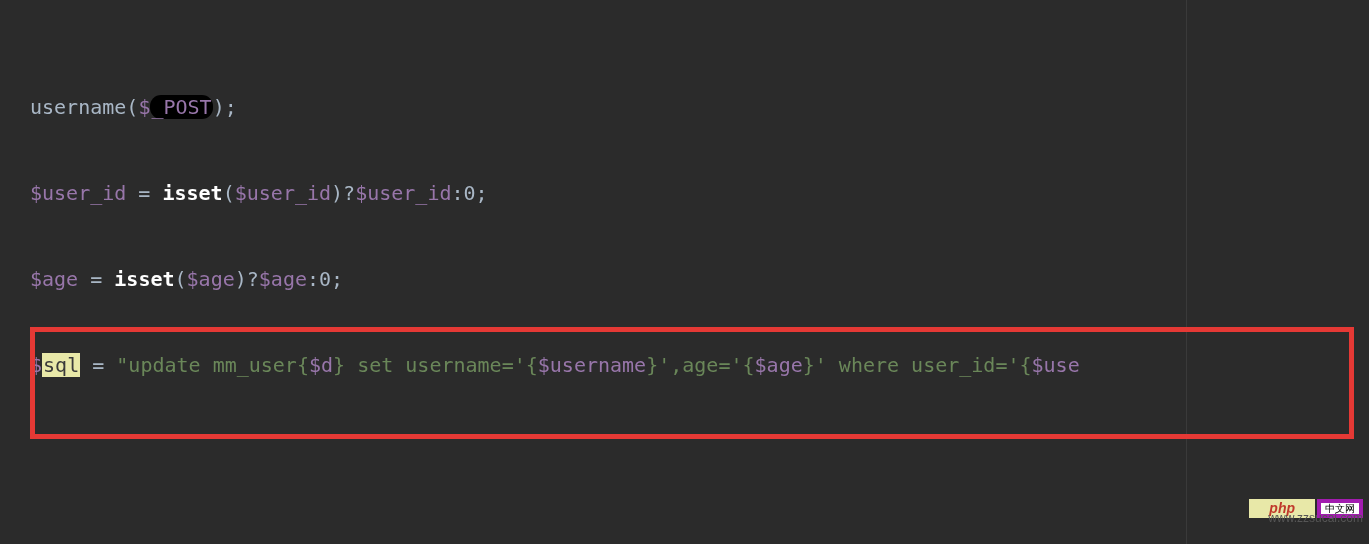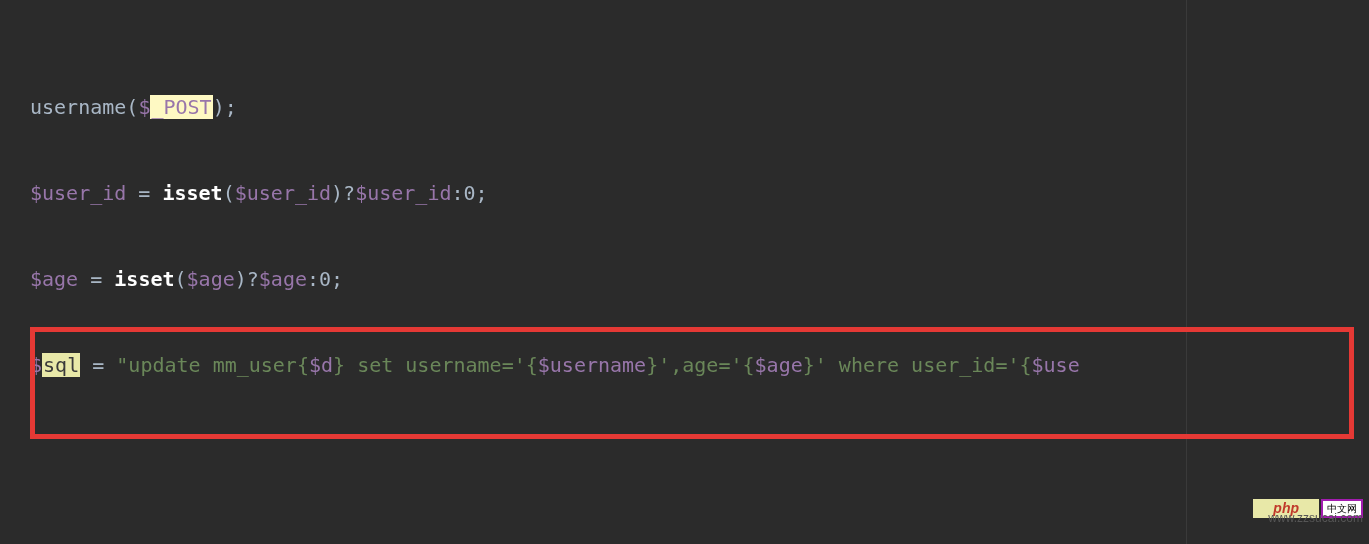"_POST" .highlight-g { background: #fef9c3 -> #000000; border-radius: none -> 11px }
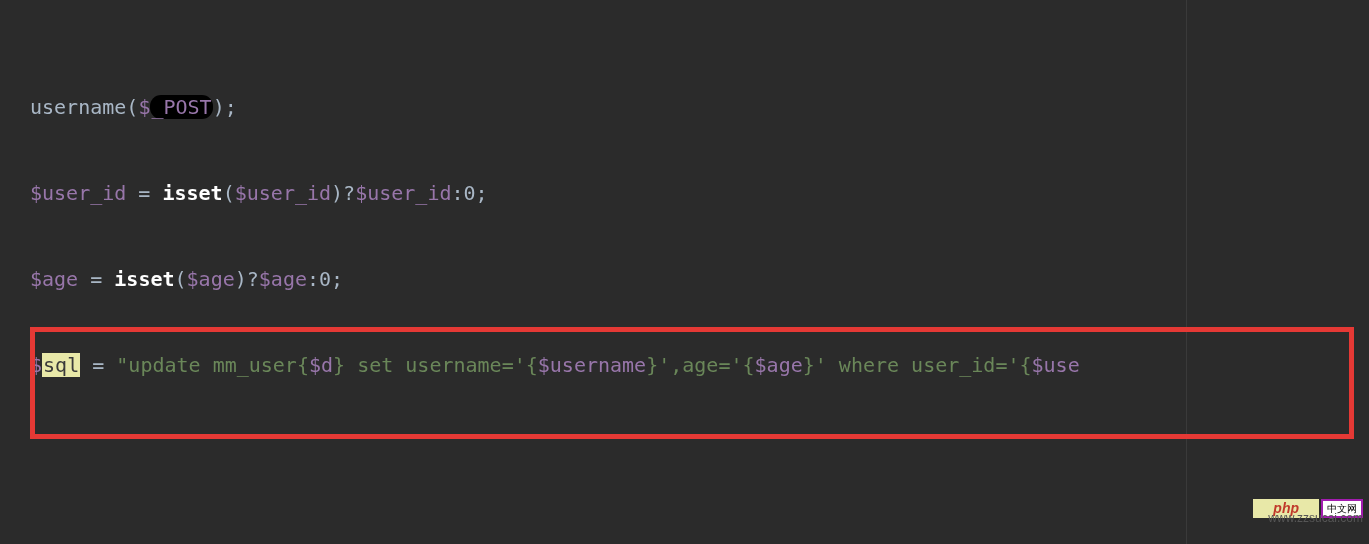"中文网" .watermark .cn { border: 2px solid #a21caf -> 4px solid #a21caf }
